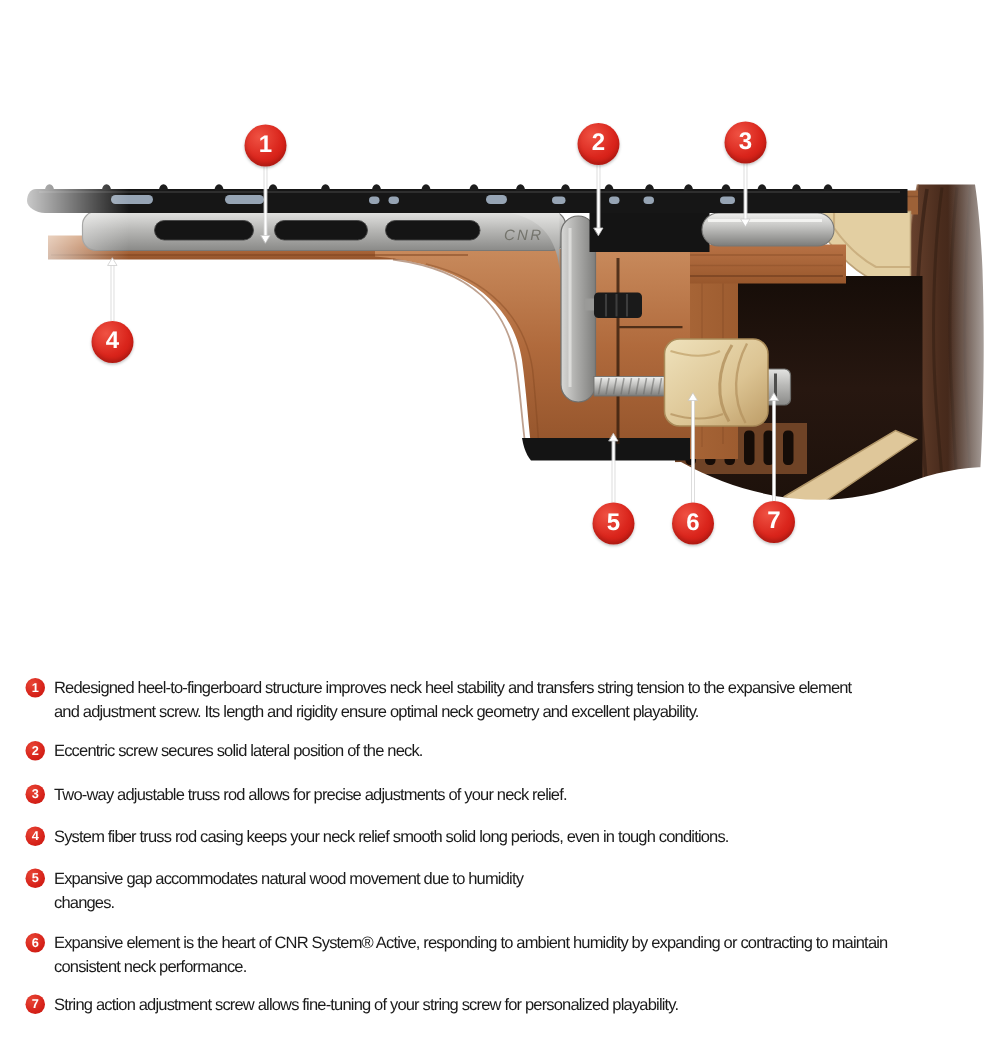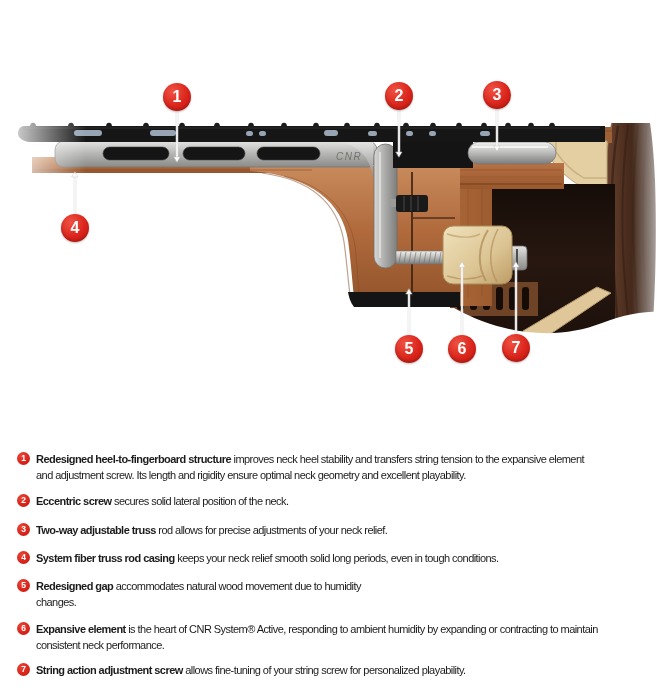"Redesigned heel-to-fingerboard structure" .ltext b { font-weight: bold -> normal }
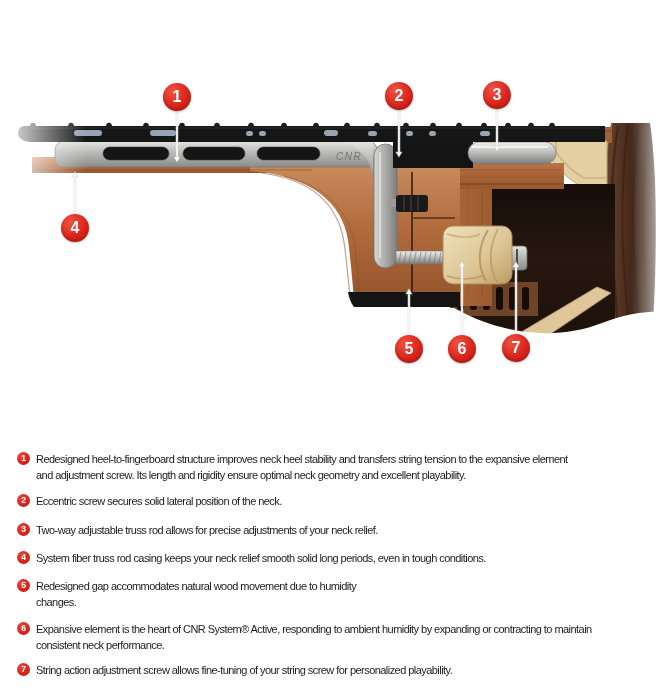"Redesigned gap" b { text: Redesigned -> Expansive }
